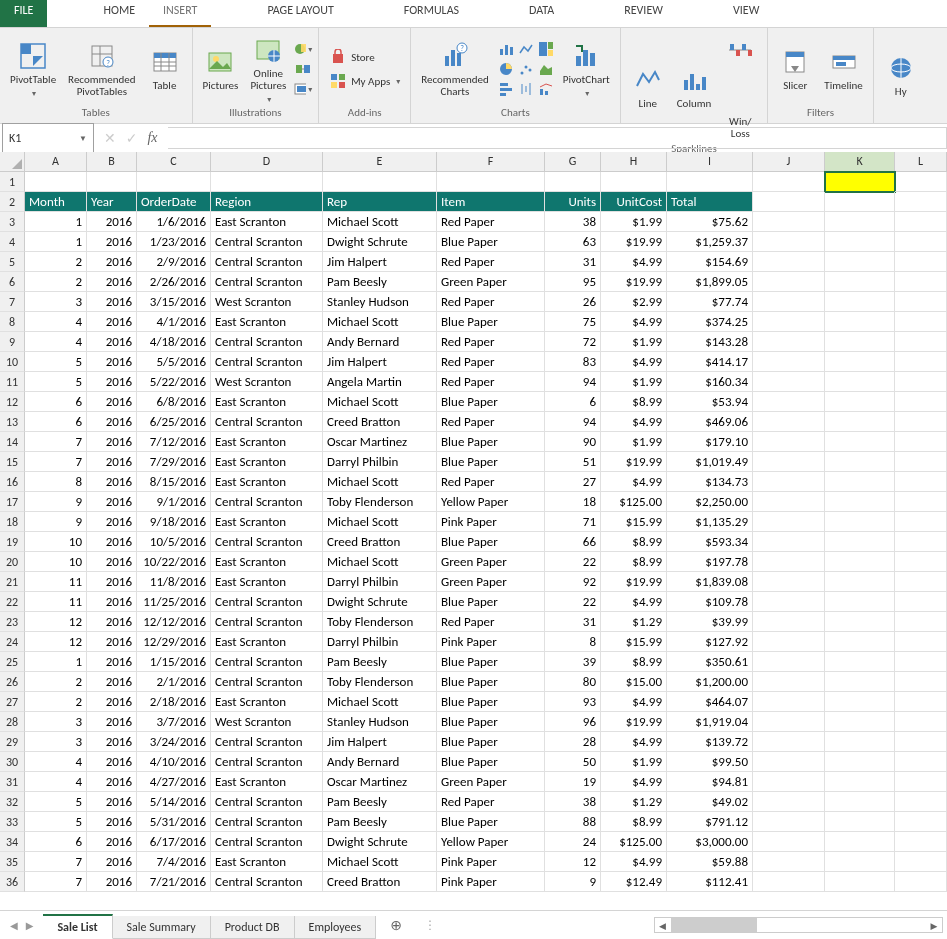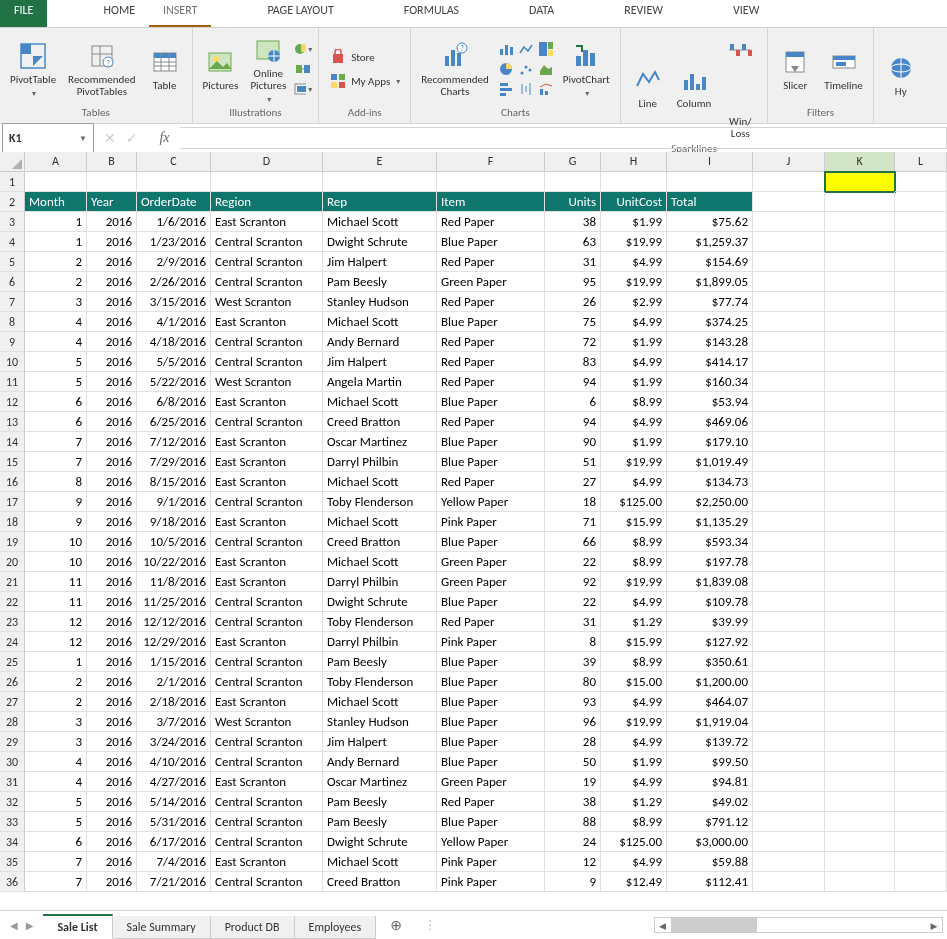"K1" .name-box { font-weight: bold -> none }
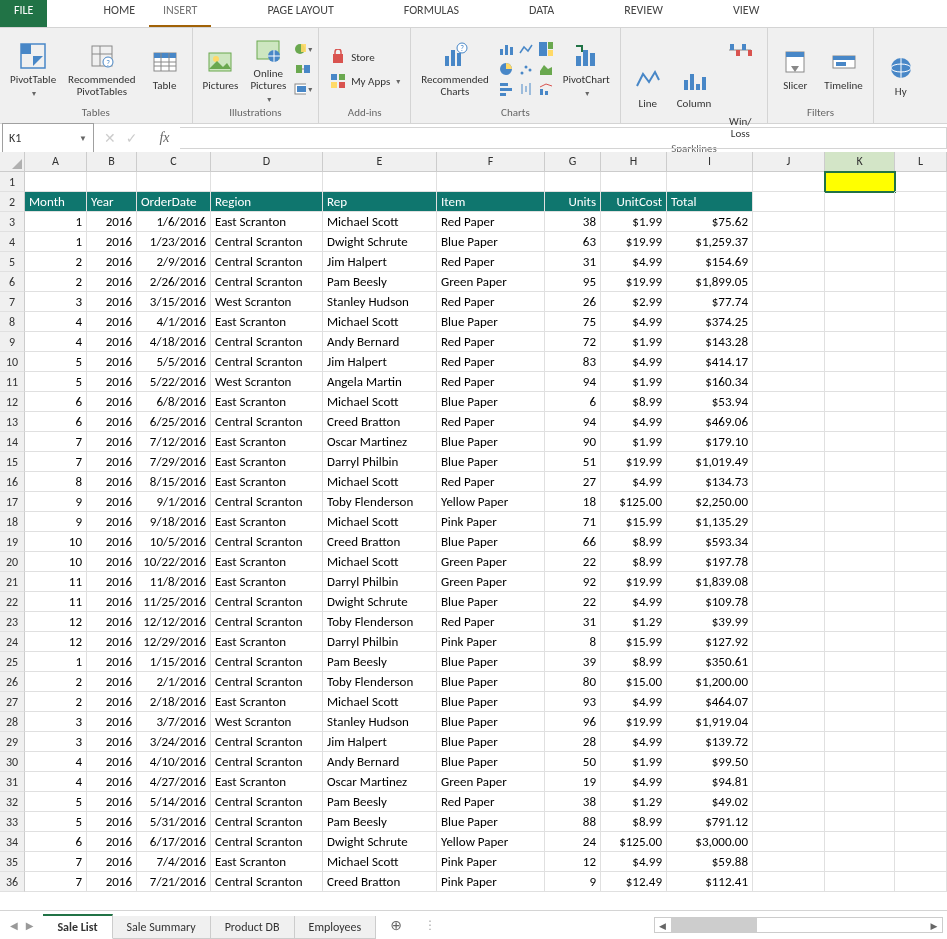"fx" .fx-lbl { margin-left: 12px -> none }
